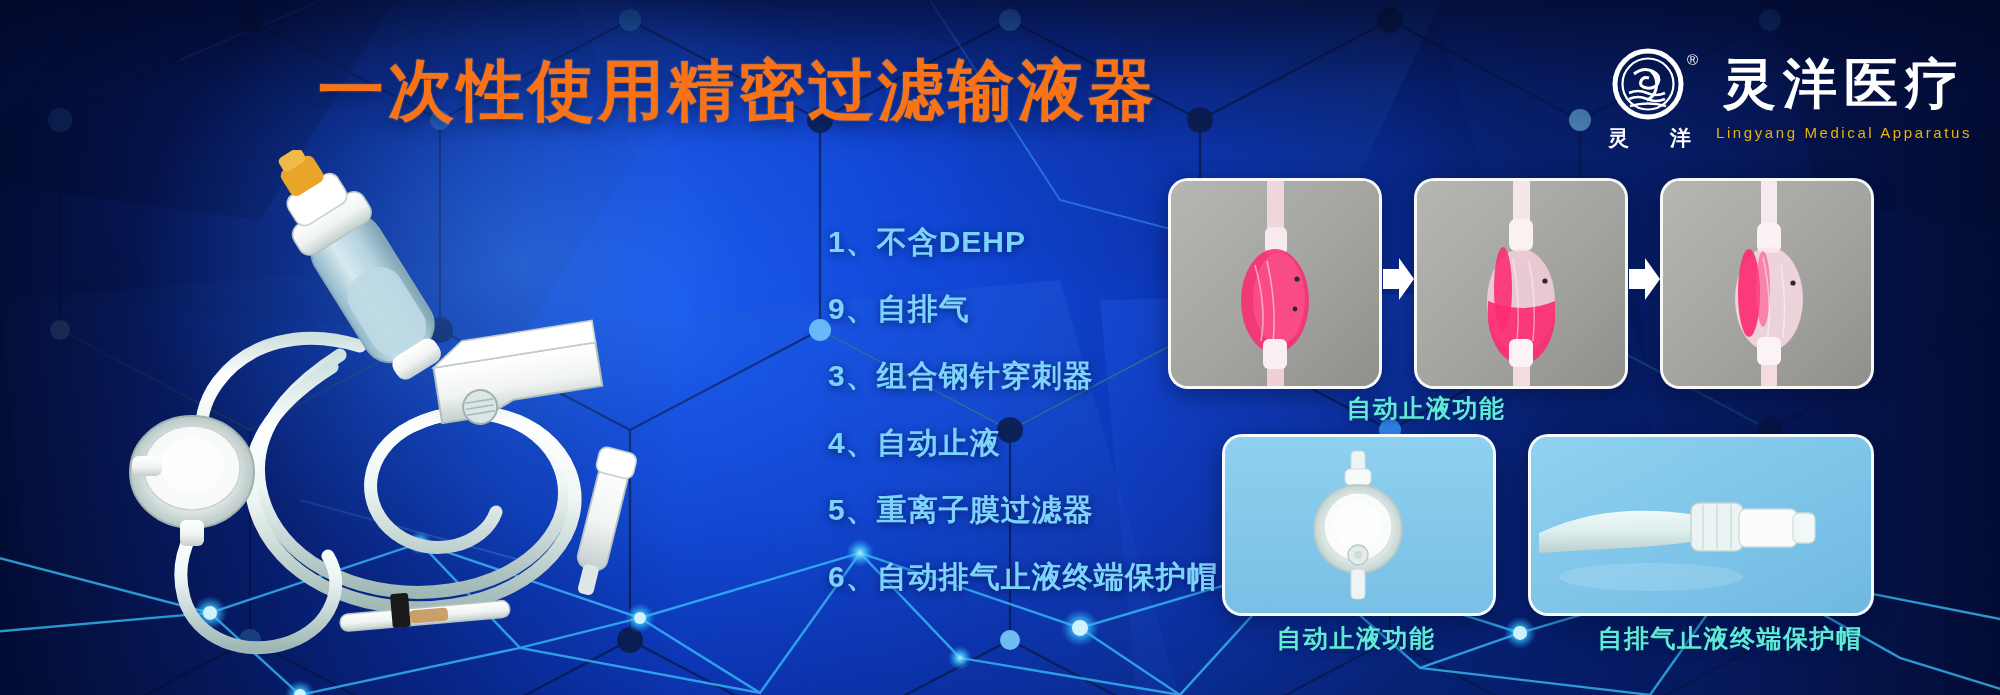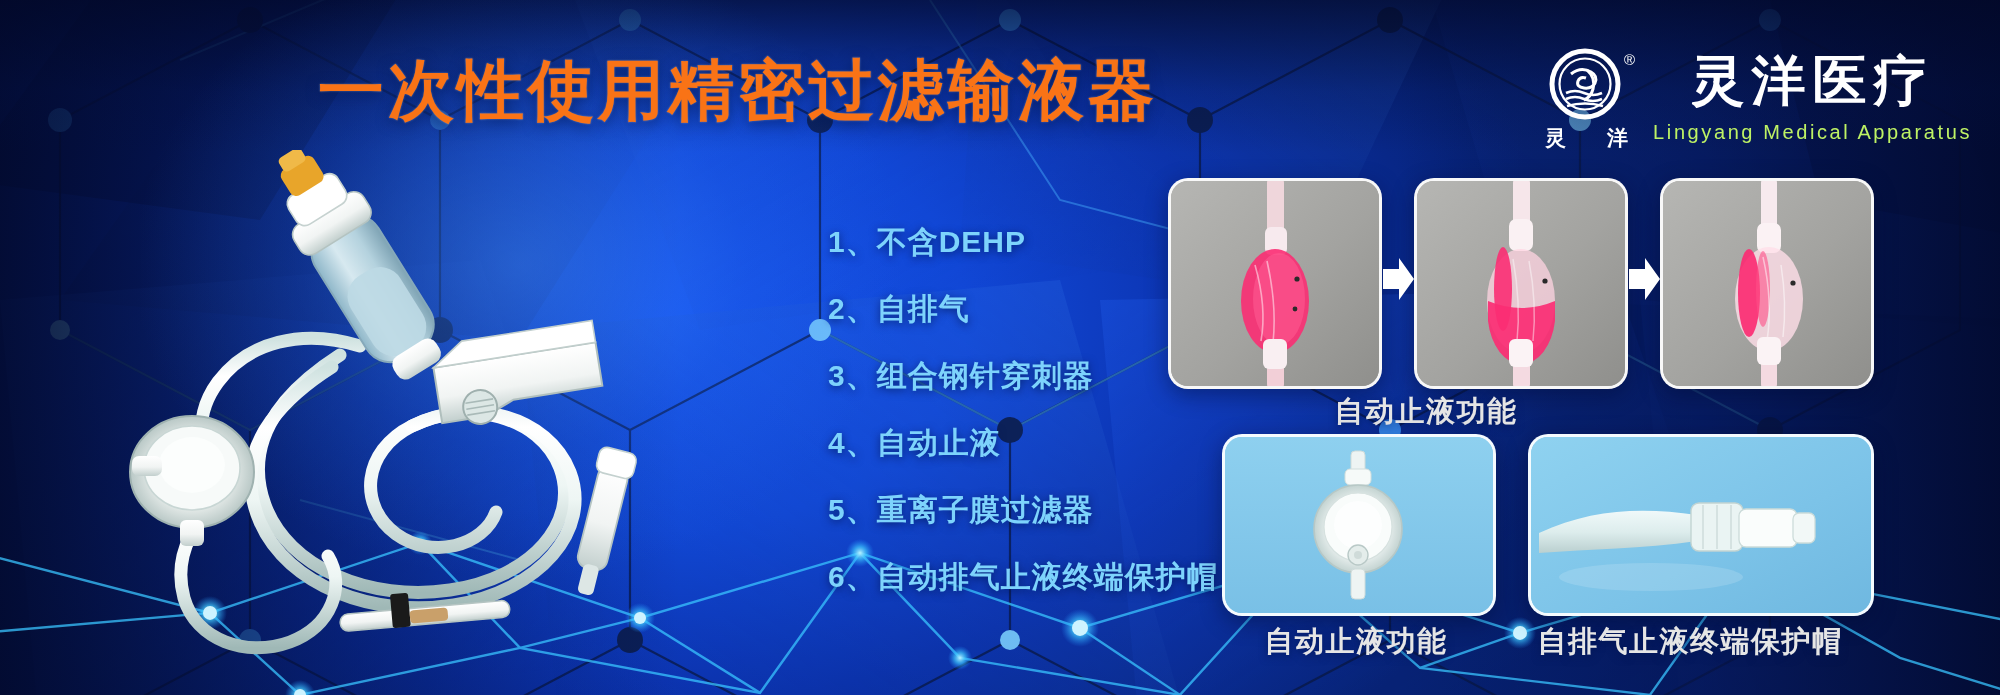"Lingyang Medical Apparatus" .logo-en { color: #bef264 -> #eab308; font-size: 20px -> 15px }
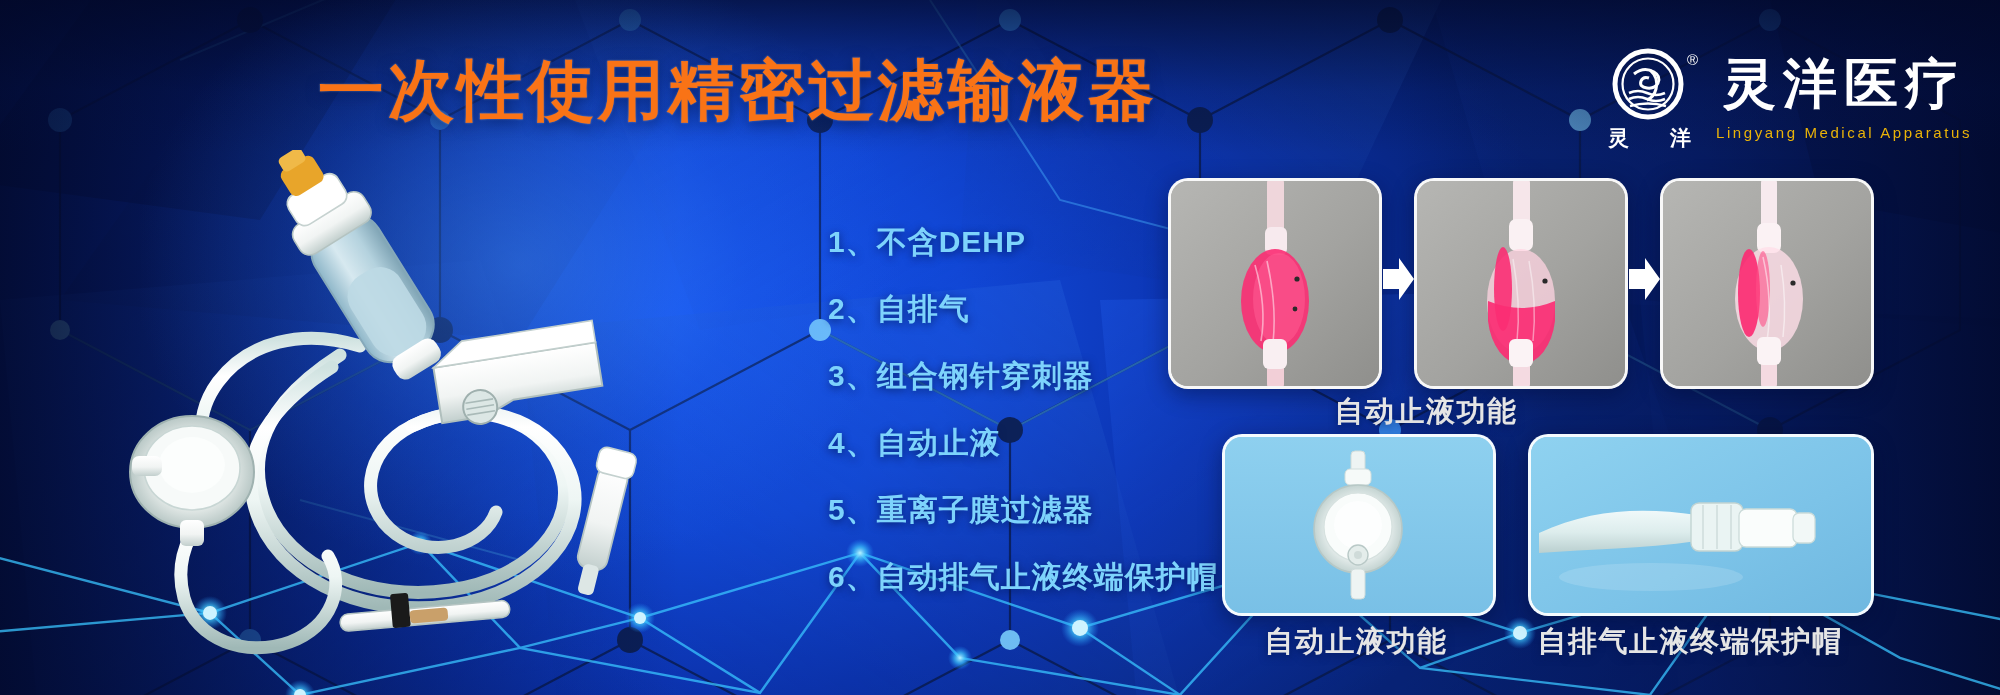"2、自排气" div.feature { text: 2 -> 9 }
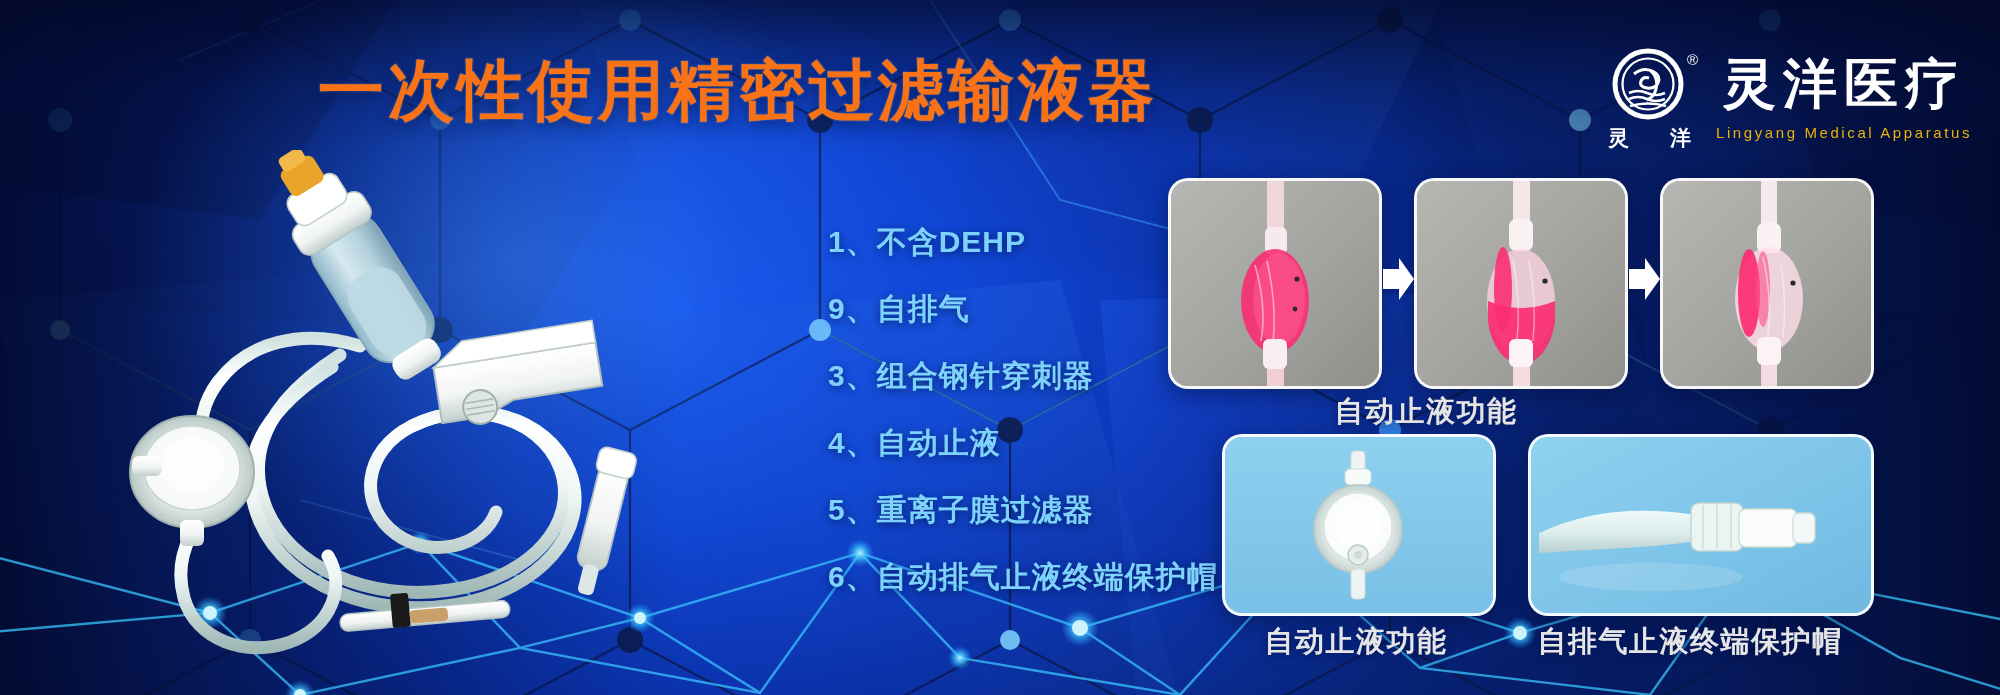"自动止液功能" .caption { color: #e5e5e5 -> #5eead4; font-size: 29px -> 25px }
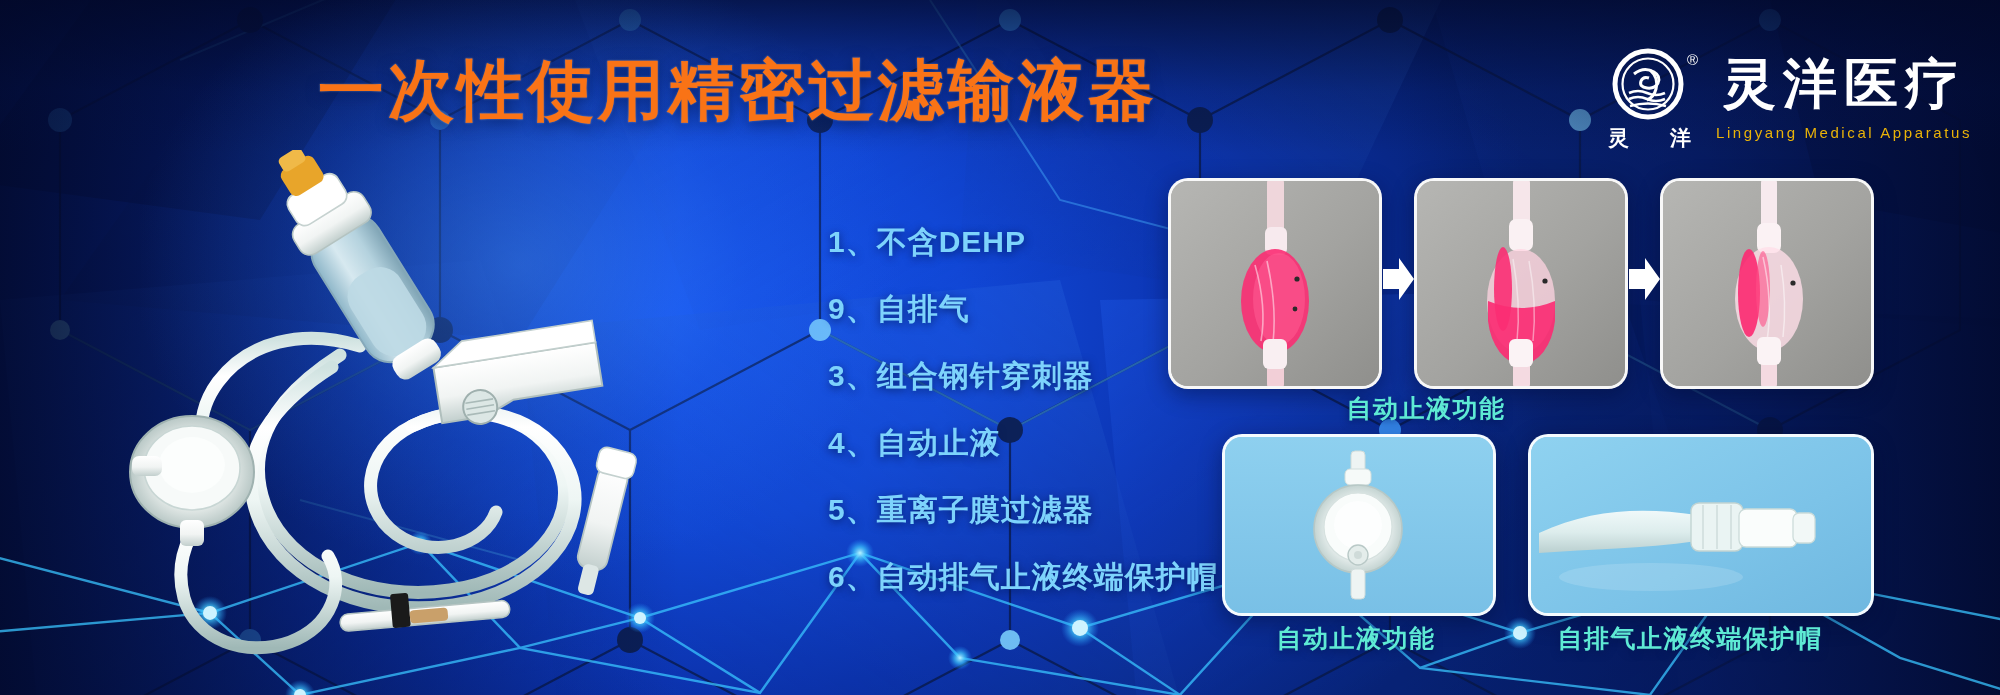"自排气止液终端保护帽" #cap-cap { left: 1690px -> 1730px }
